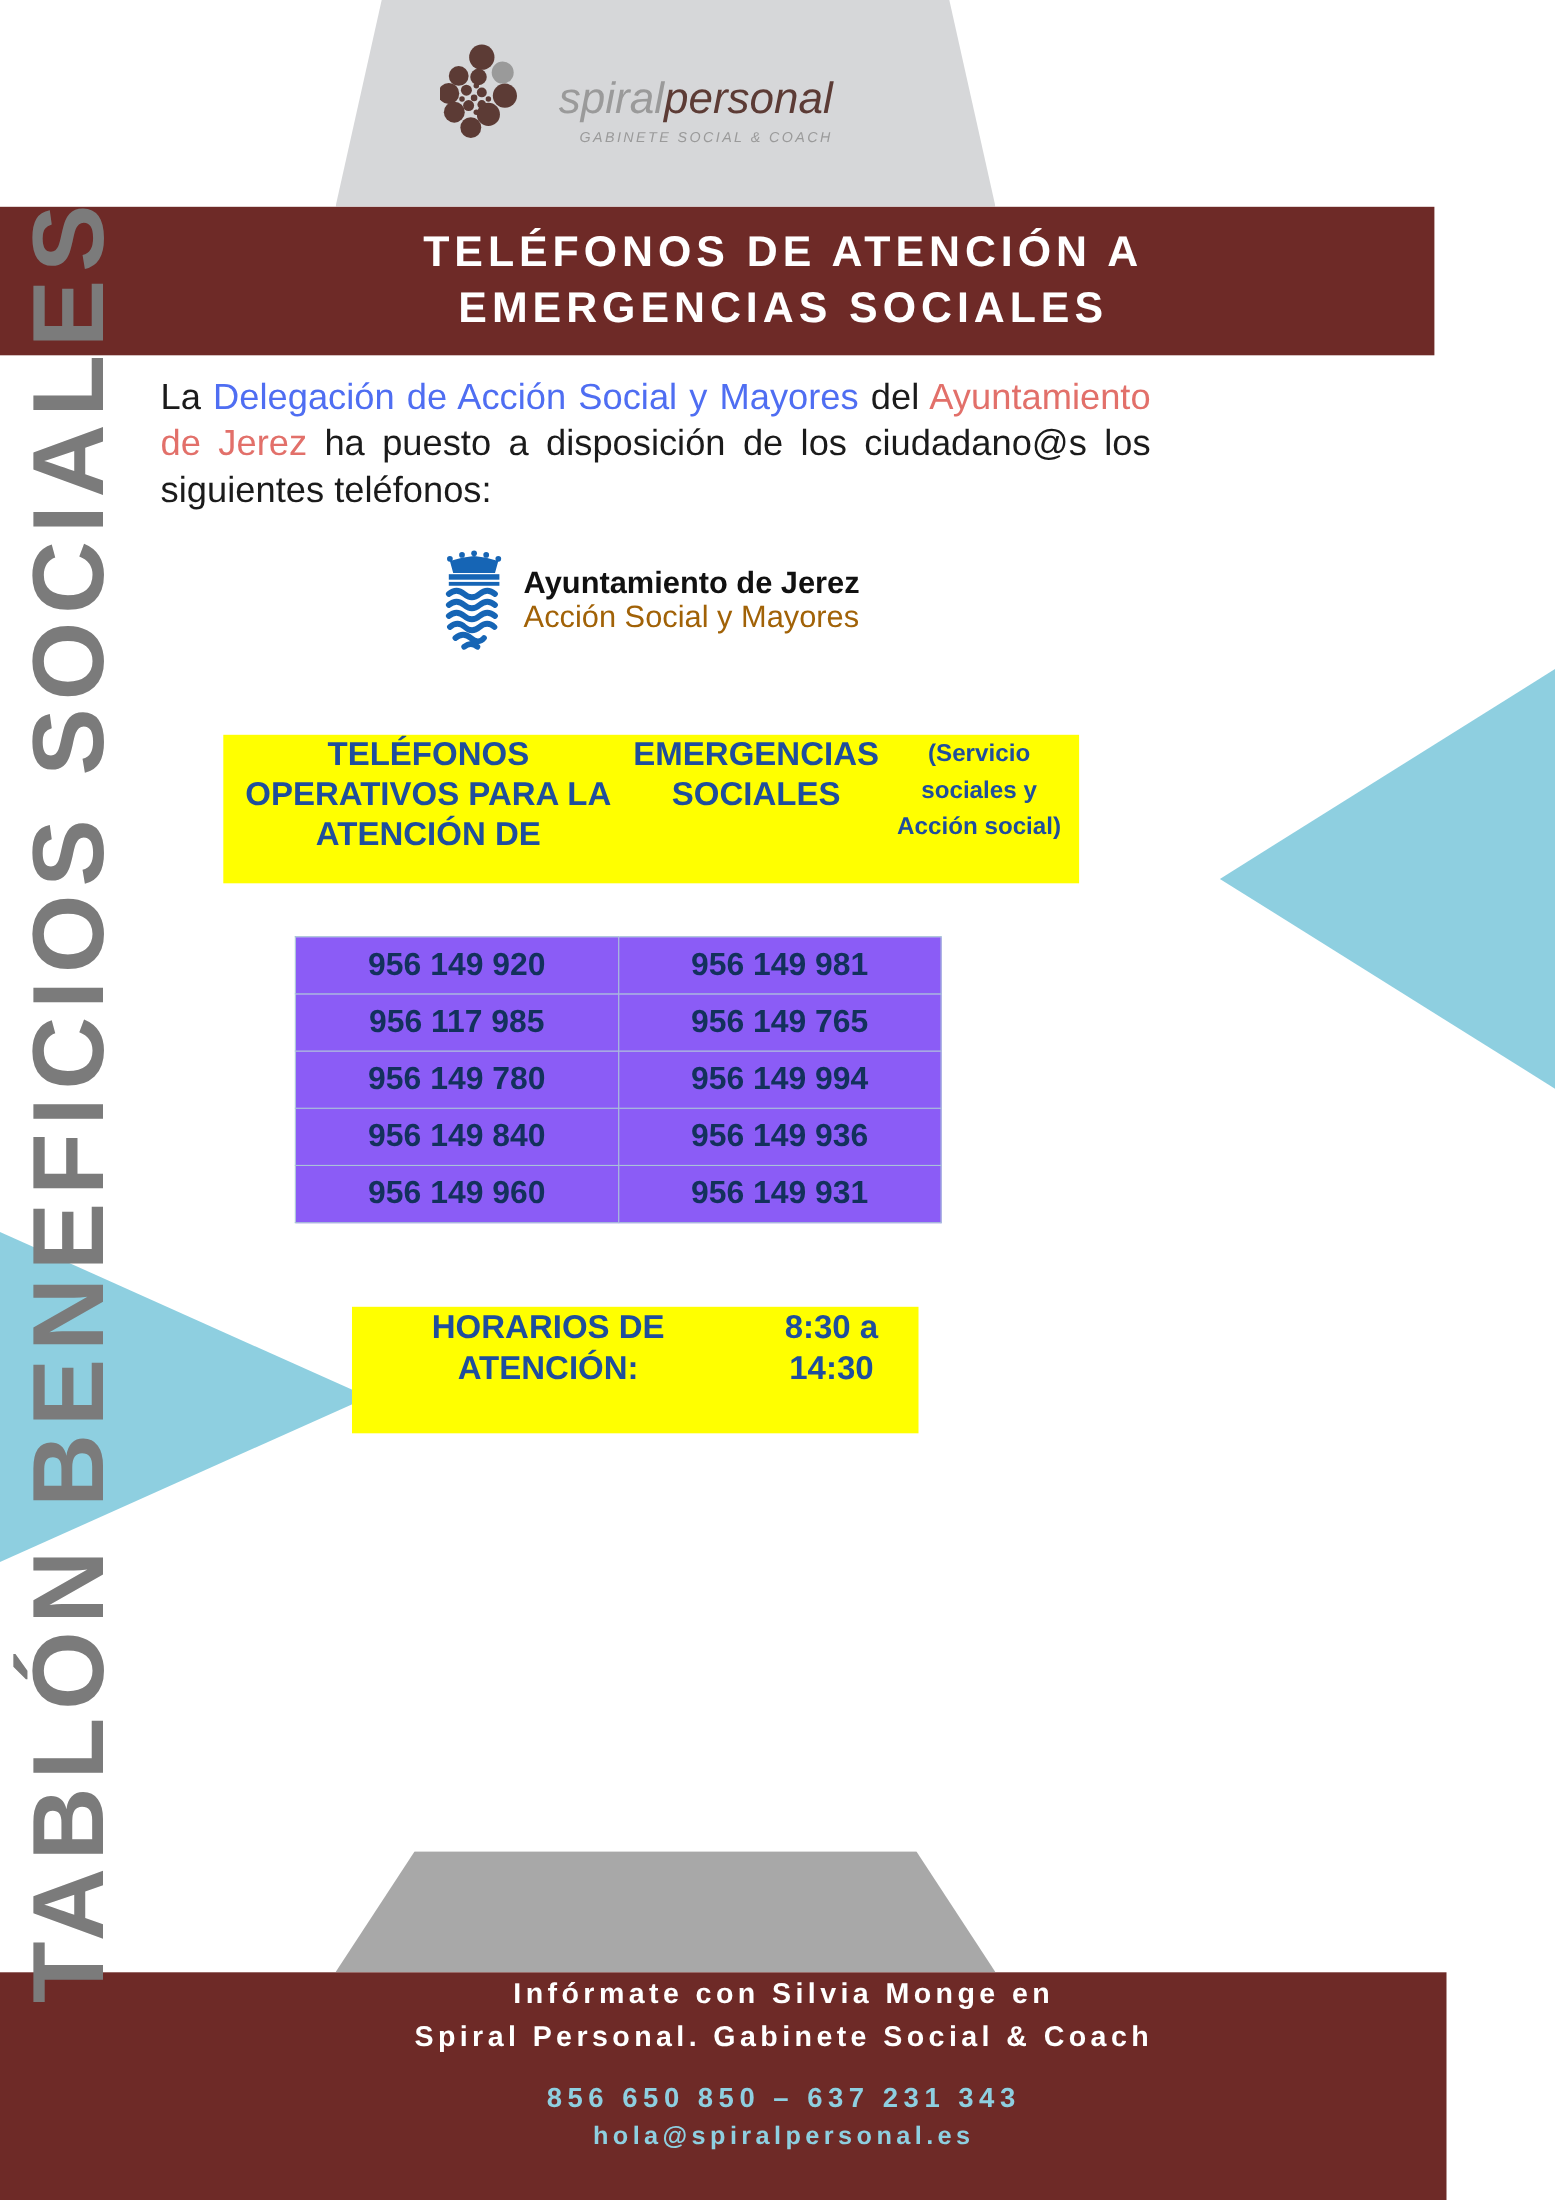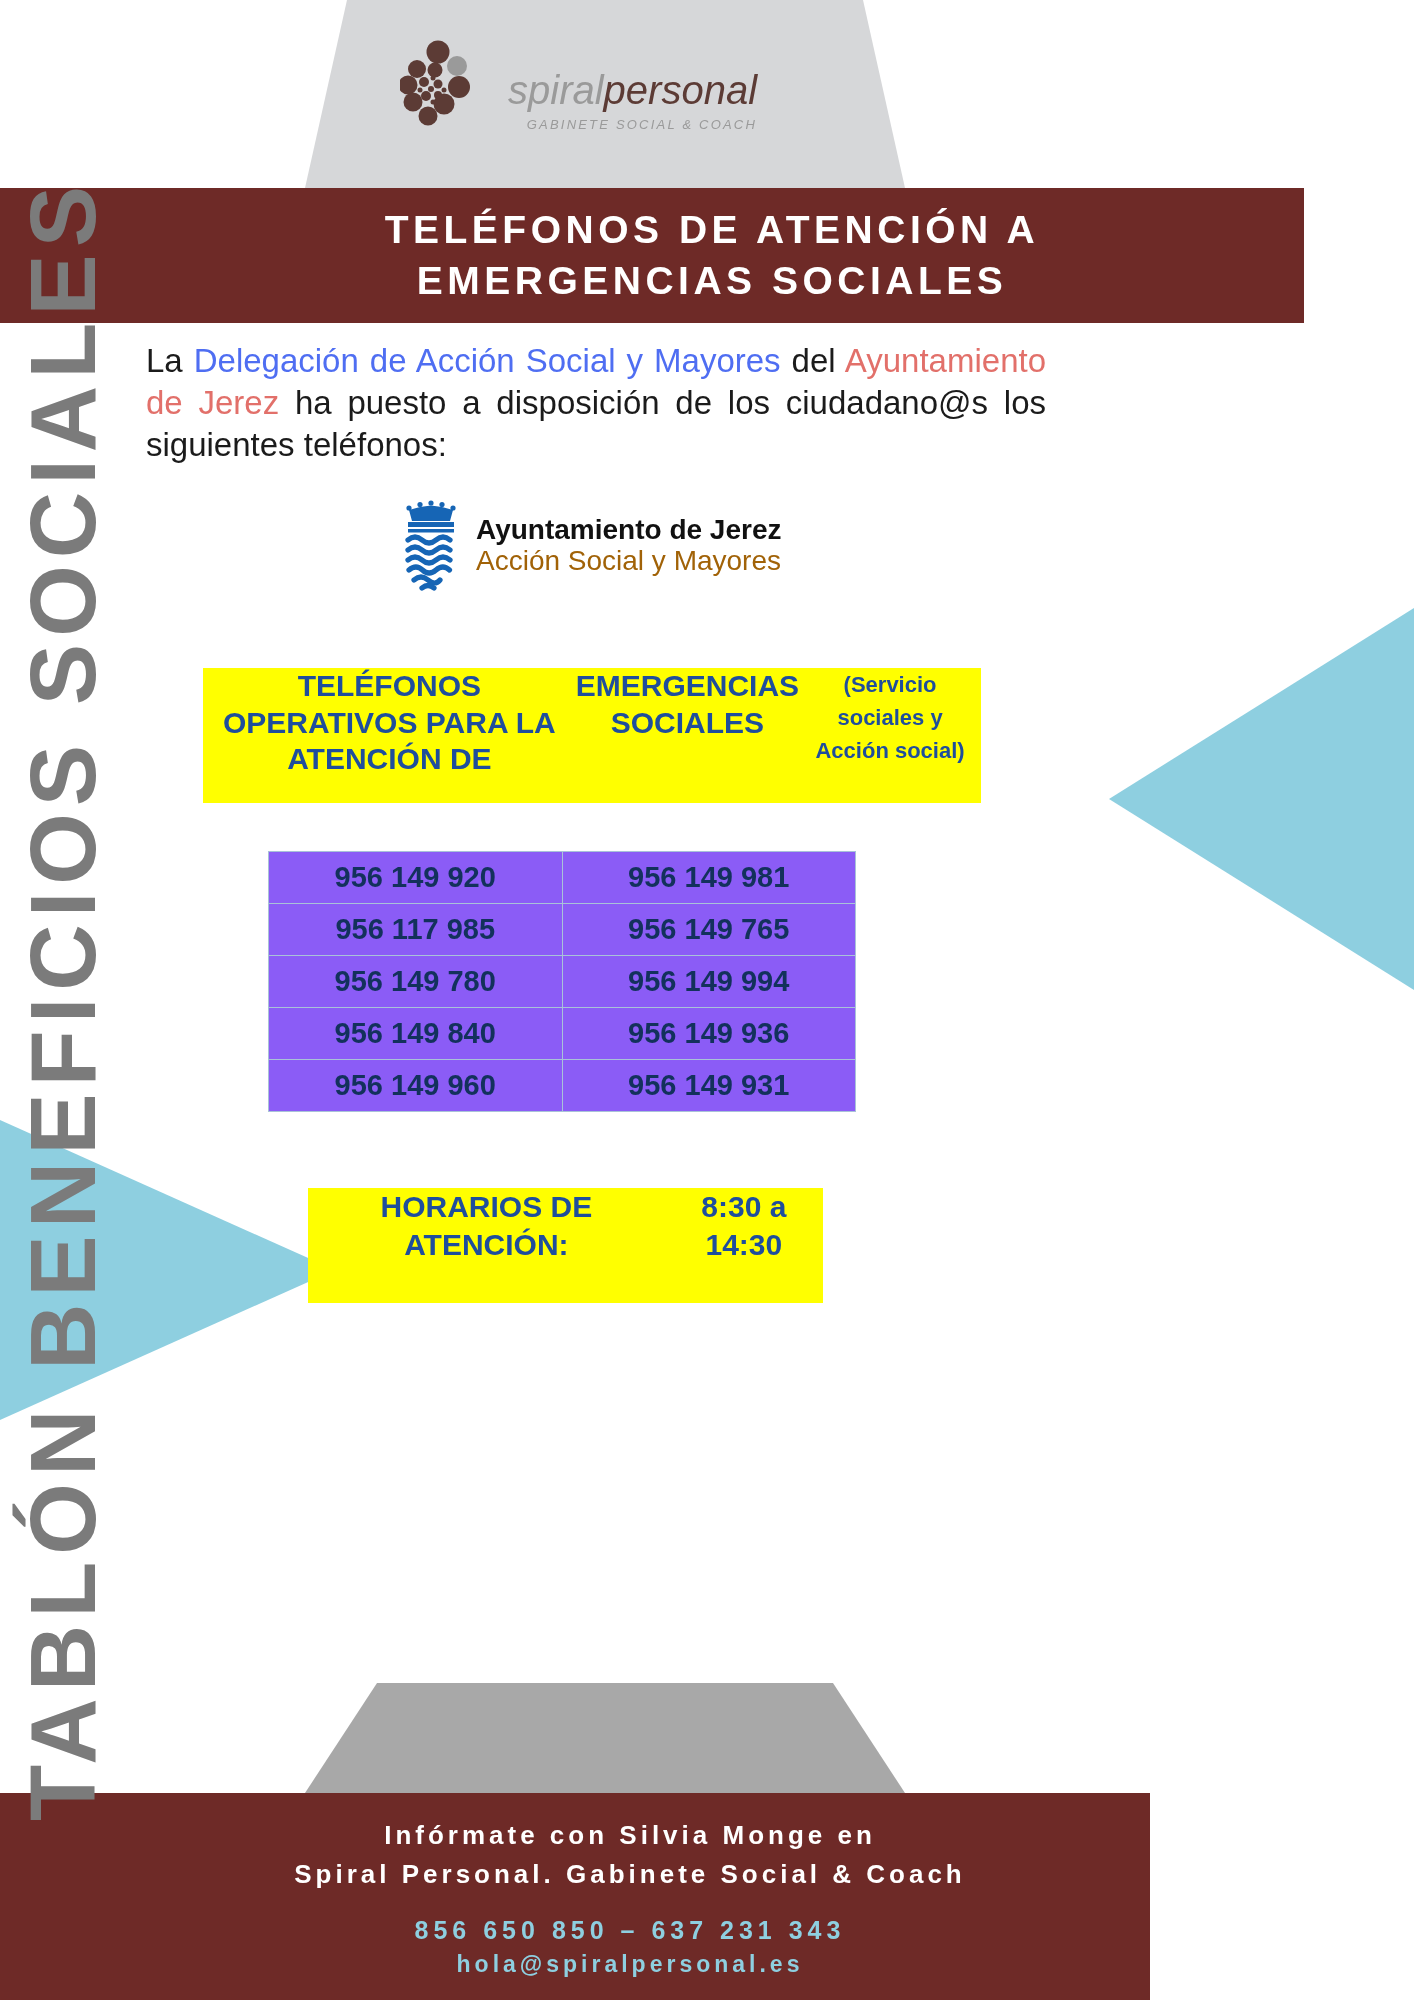"HORARIOS DE ATENCIÓN:" .ybox-hours { left: 308px -> 320px }
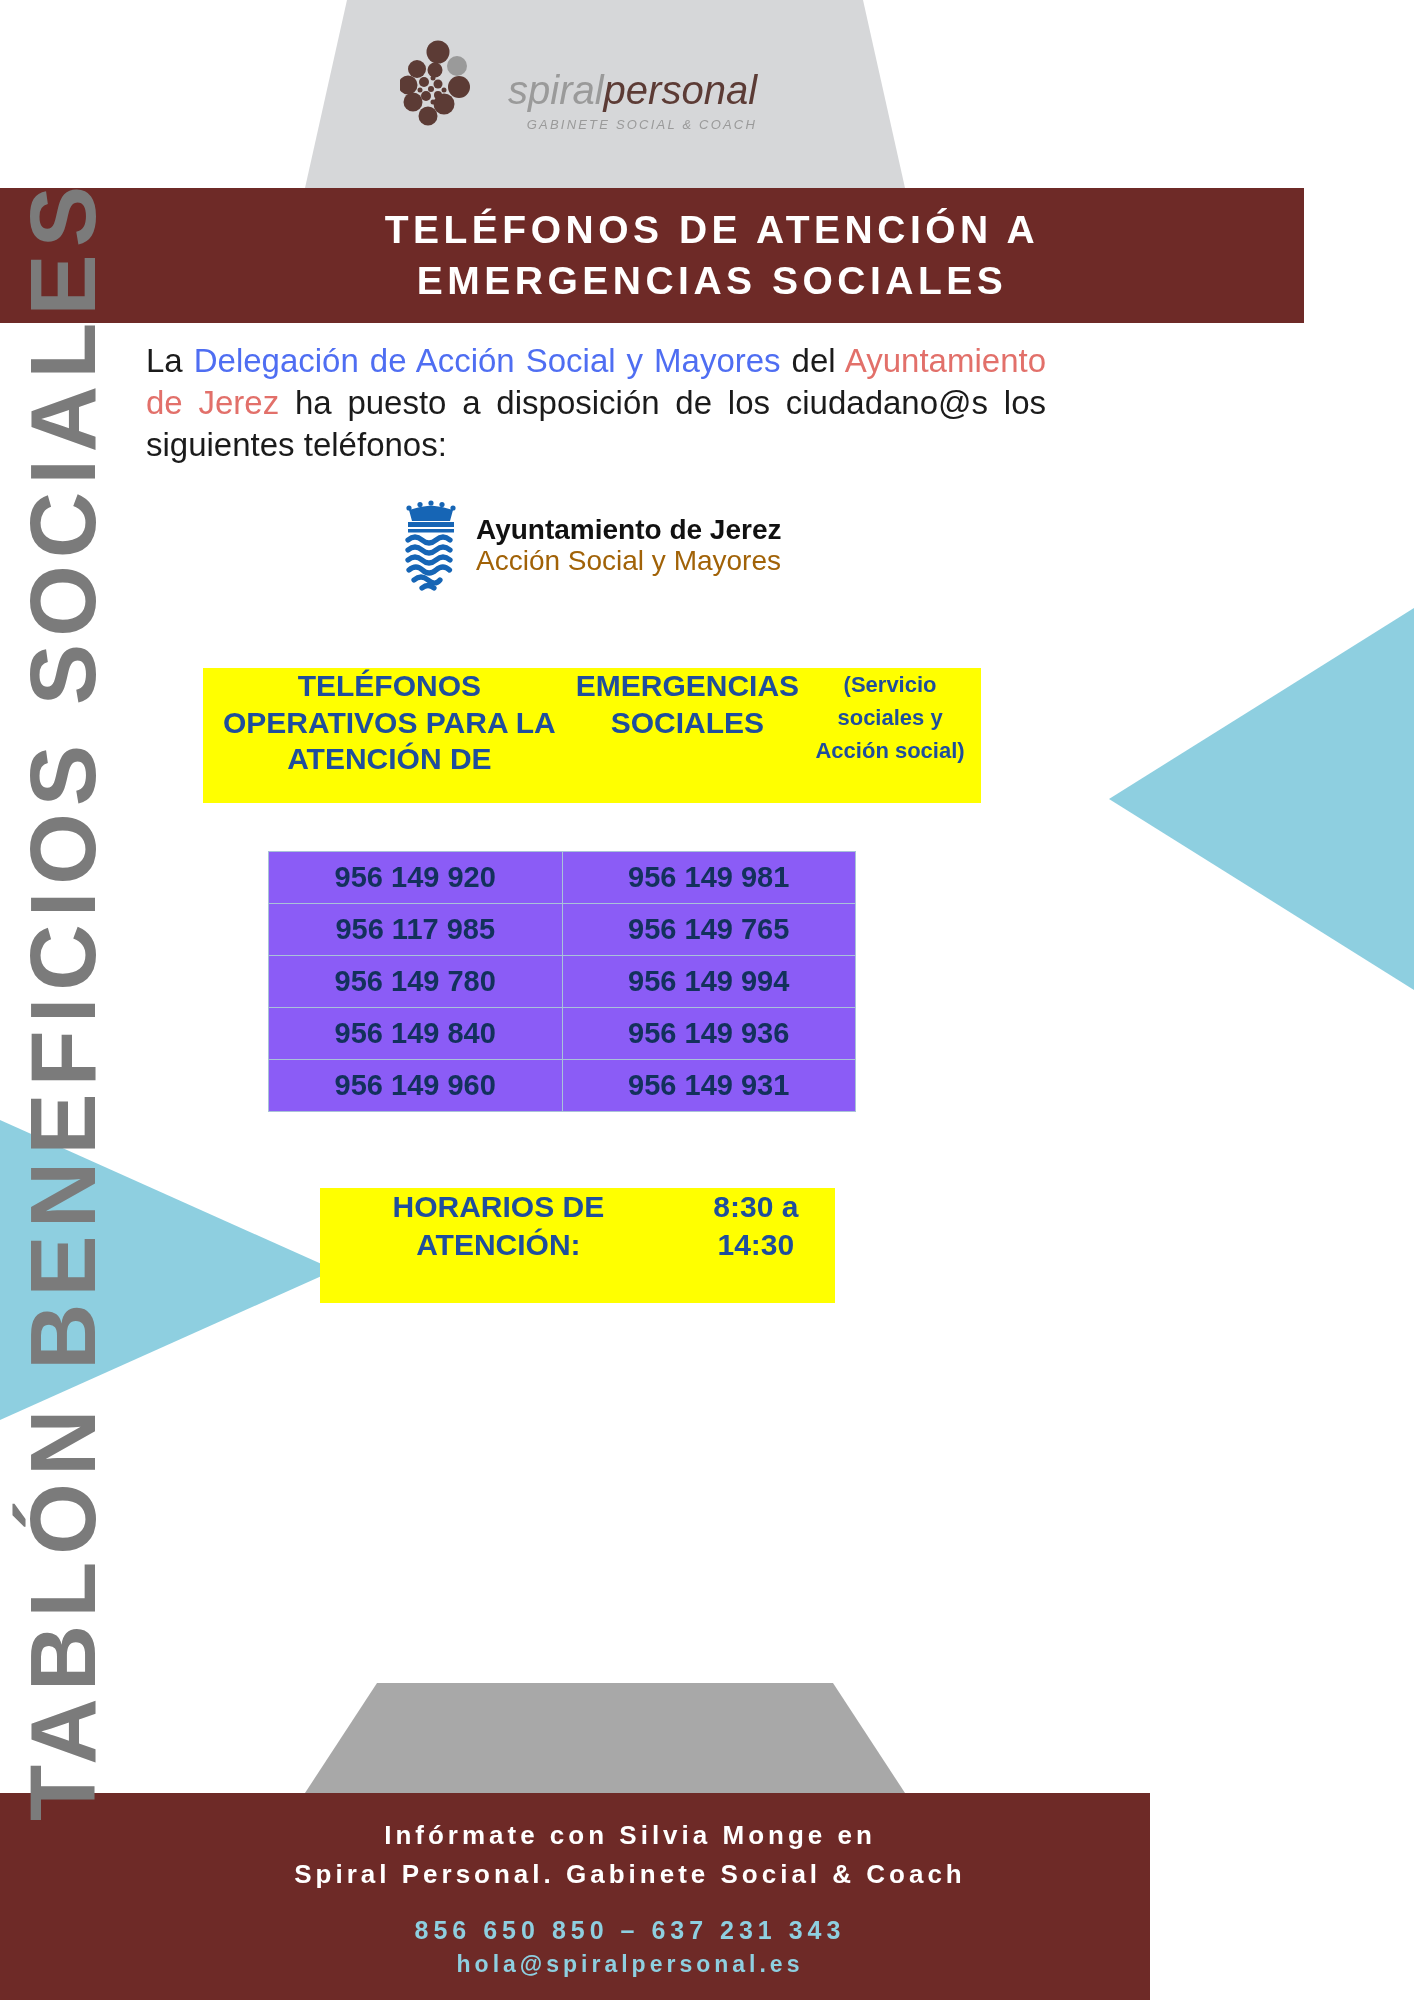"Infórmate con Silvia Monge en" .footer { justify-content: center -> flex-start; width: 1150px -> 1315px }
